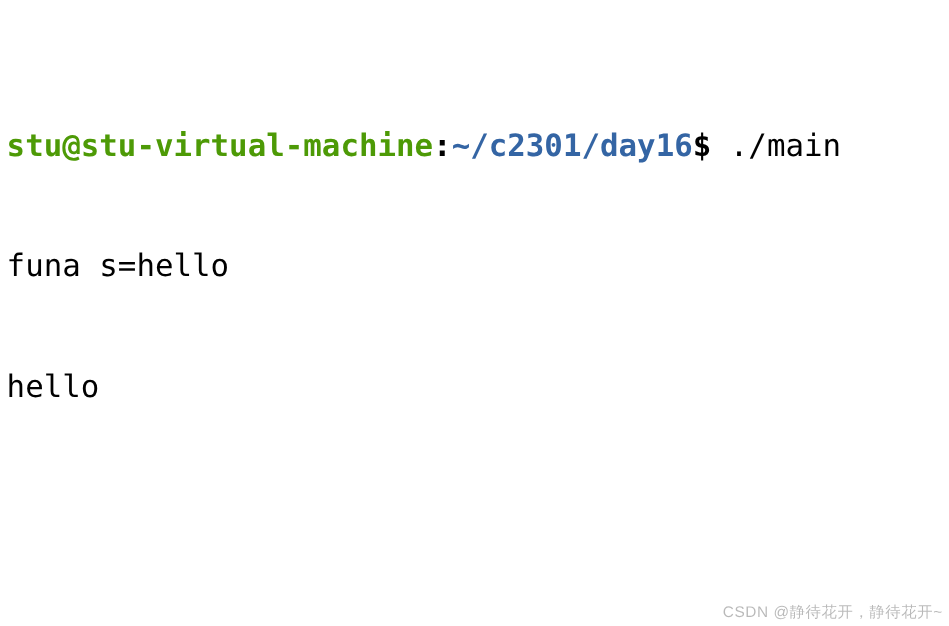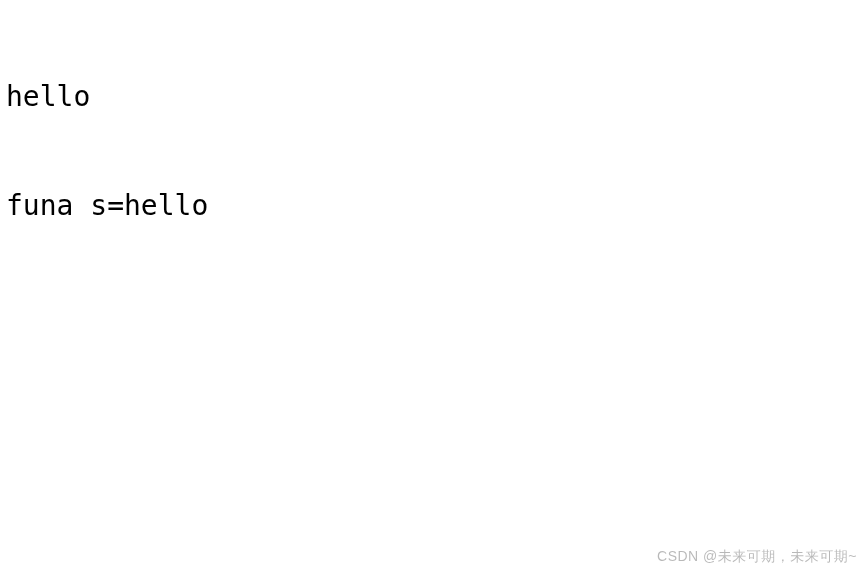"stu@stu-virtual-machine:~/c2301/day16$" span.line { html: none -> <span> <span>stu@stu-virtual-machine</span><span>:</span><span>~/c2301/day16</span><span>$ </span><span>./main</span></span> }
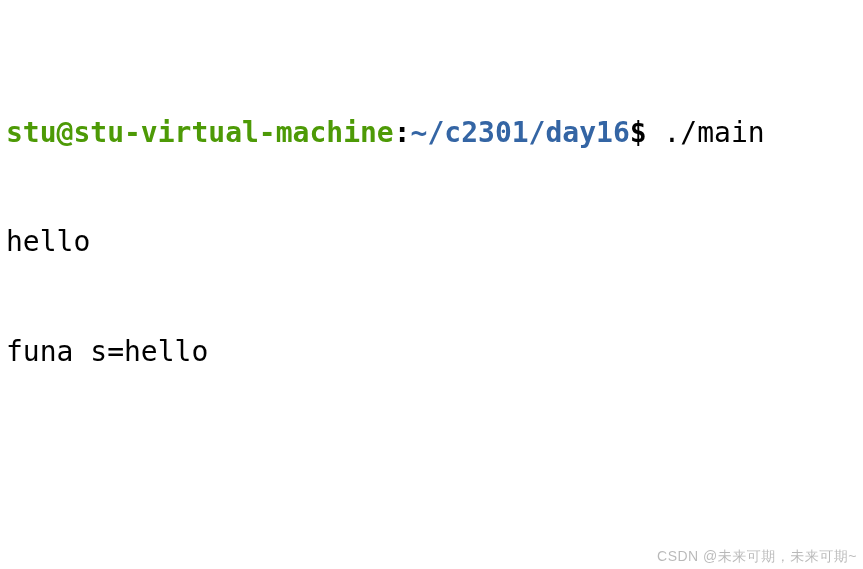"hello" span.line { order: before "funa s=hello" -> after "funa s=hello" }
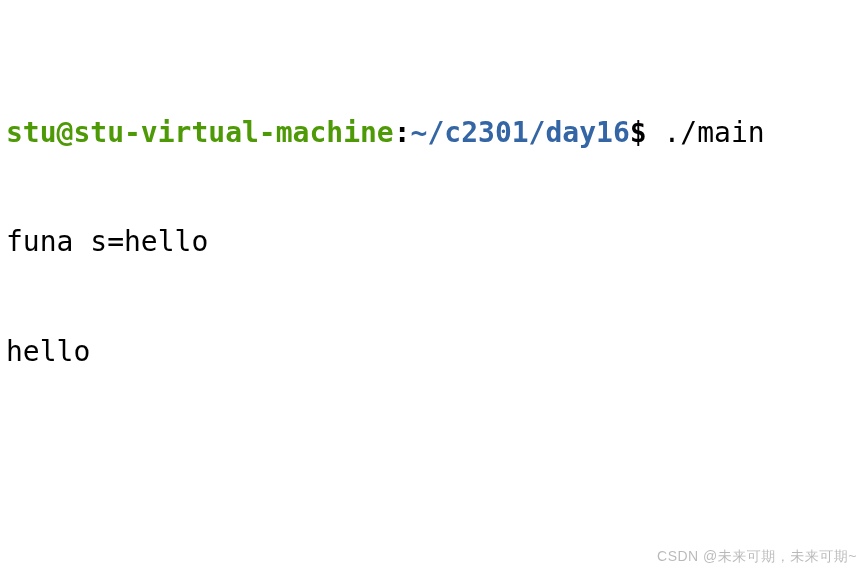"CSDN @未来可期，未来可期~" div.watermark { text: @未来可期，未来可期 -> @静待花开，静待花开 }
